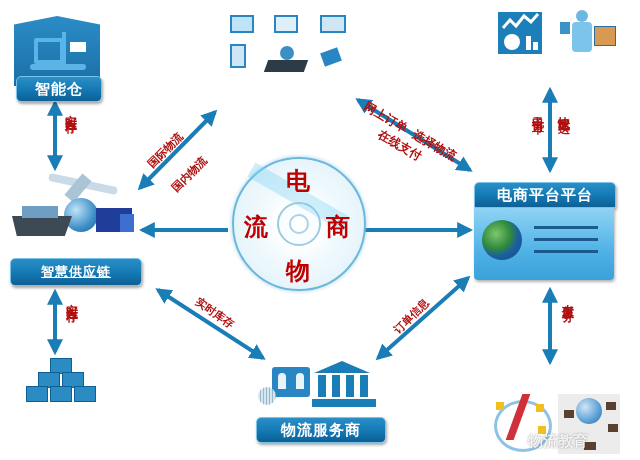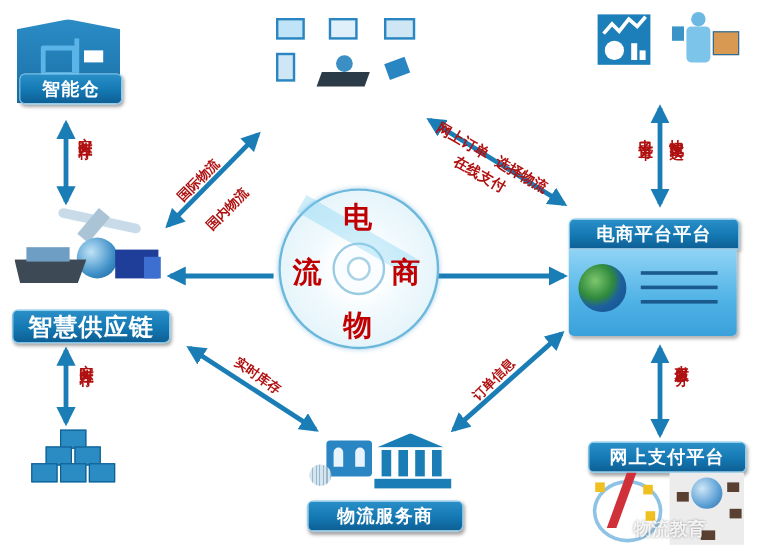"智能仓" div.label-box { top: 49px -> 64px }
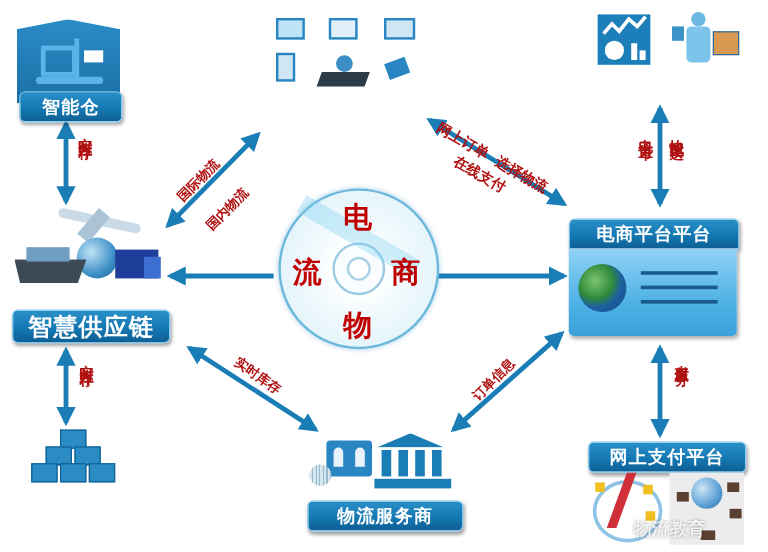"智慧供应链" div.label-box { font-size: 20px -> 13px; text-decoration: none -> underline }
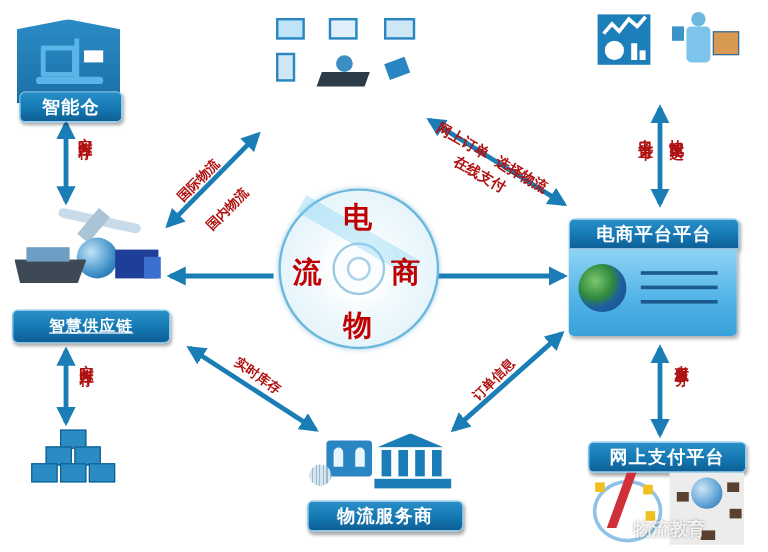"网上支付平台" div.label-box { html: <div>网上支付平台</div> -> none }
